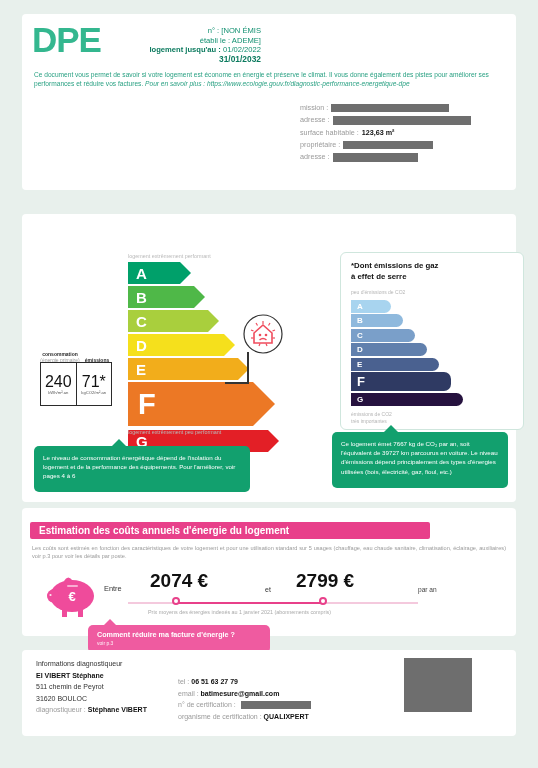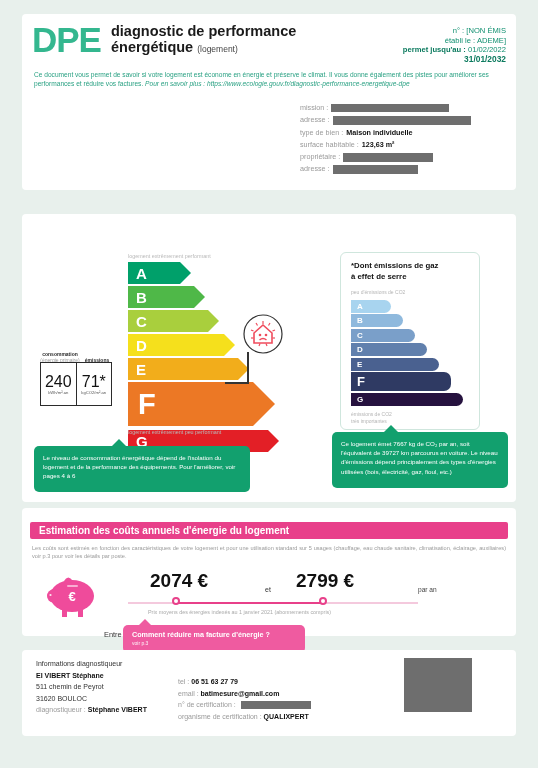"diagnostic de performance" div.hdr-title { html: <div> <div>diagnostic de performance</div> <div><span>énergétique</span> <small>(logement)</small></div> </div> -> none }
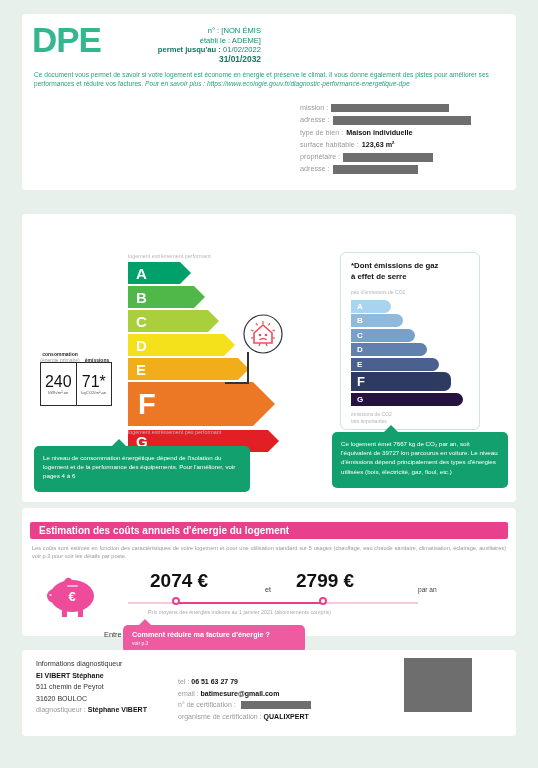"permet jusqu'au :" b { text: permet -> logement }
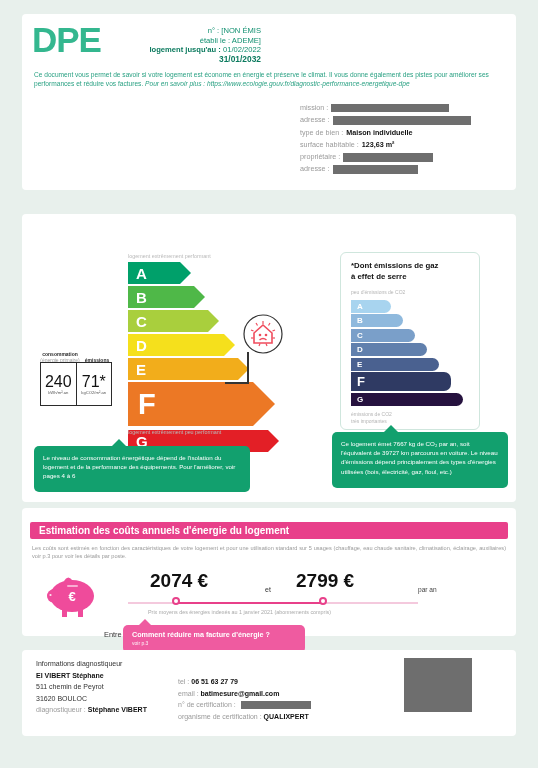"type de bien :" div.row { html: <div> <span>type de bien :</span> <span>Maison individuelle</span> </div> -> none }
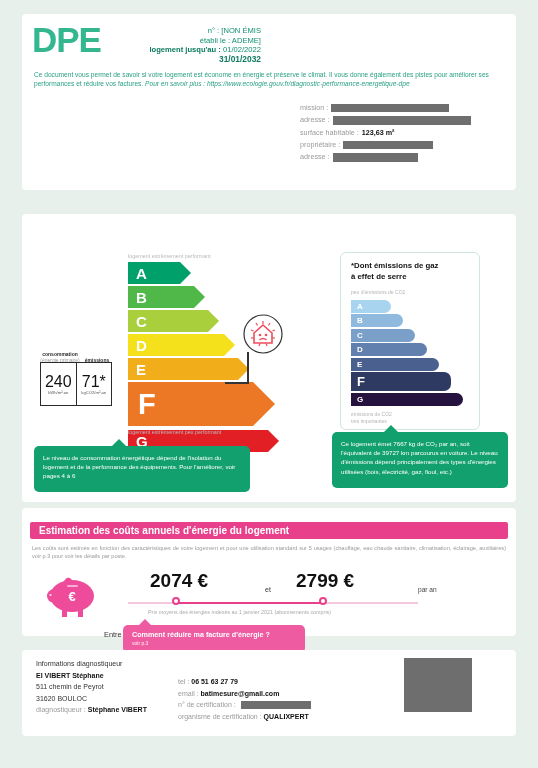"*Dont émissions de gaz" #co2panel { width: 140px -> 184px }
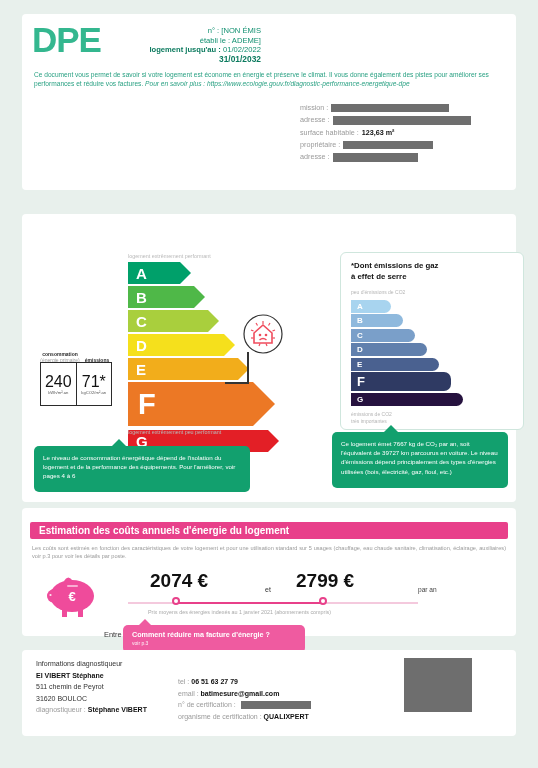"Estimation des coûts annuels d'énergie" #cost-bar { width: 478px -> 400px }
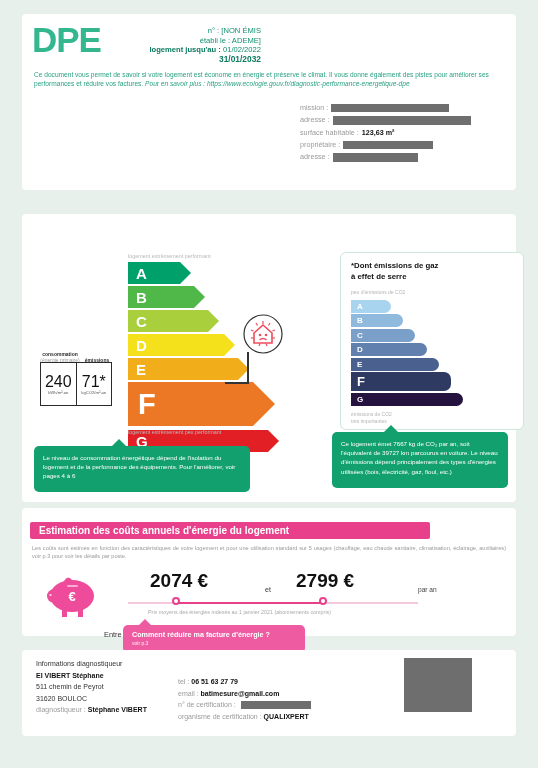"Entre" #cost-entre { margin-top: 46px -> none }
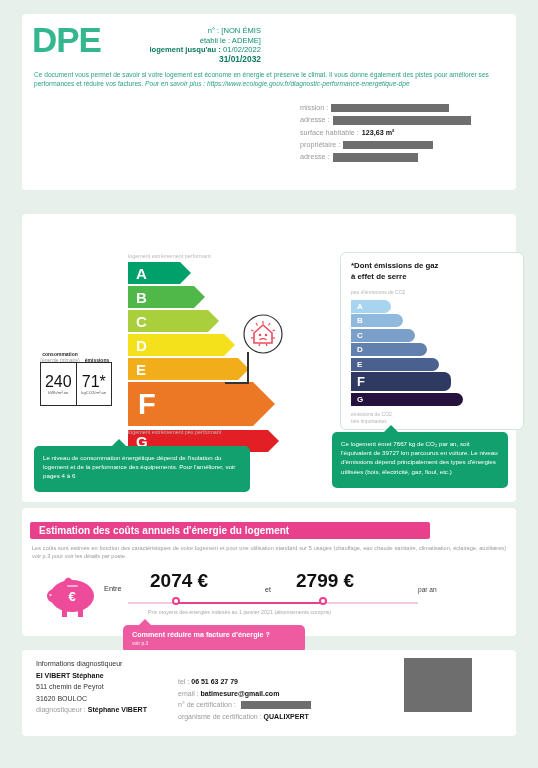"Comment réduire ma facture d'énergie" #cta { margin-left: 35px -> none }
